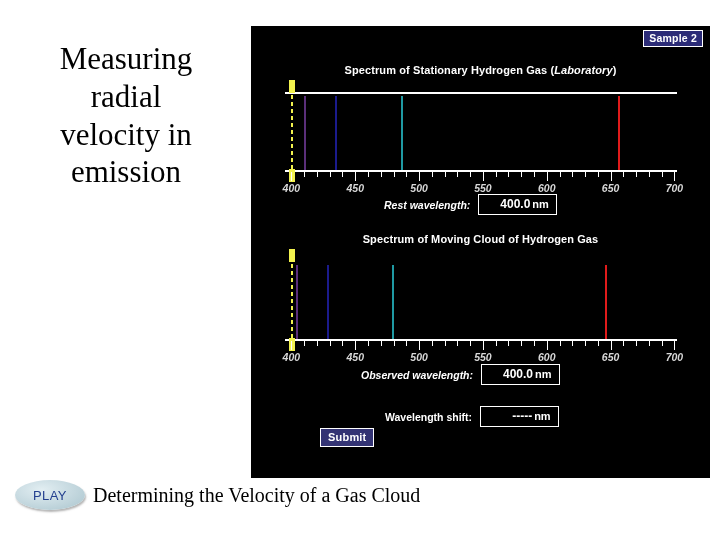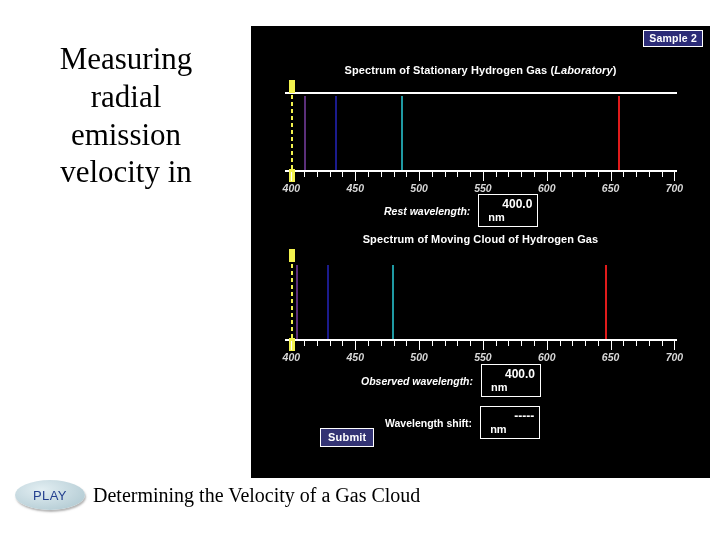"emission" div { order: before "velocity in" -> after "velocity in" }
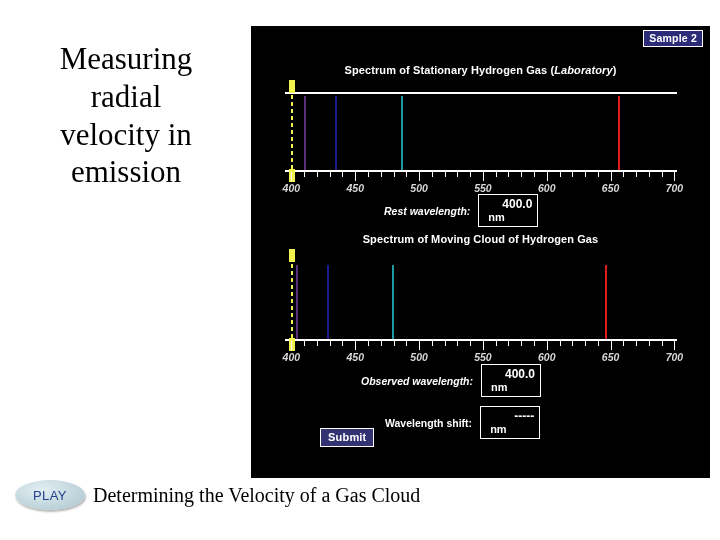"400.0" .readout-box { flex-direction: column -> none }
